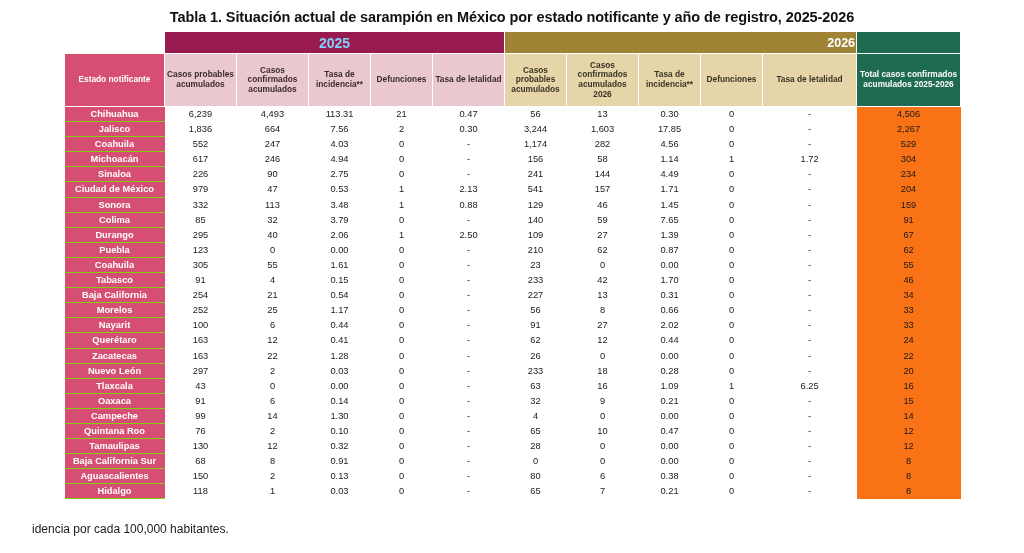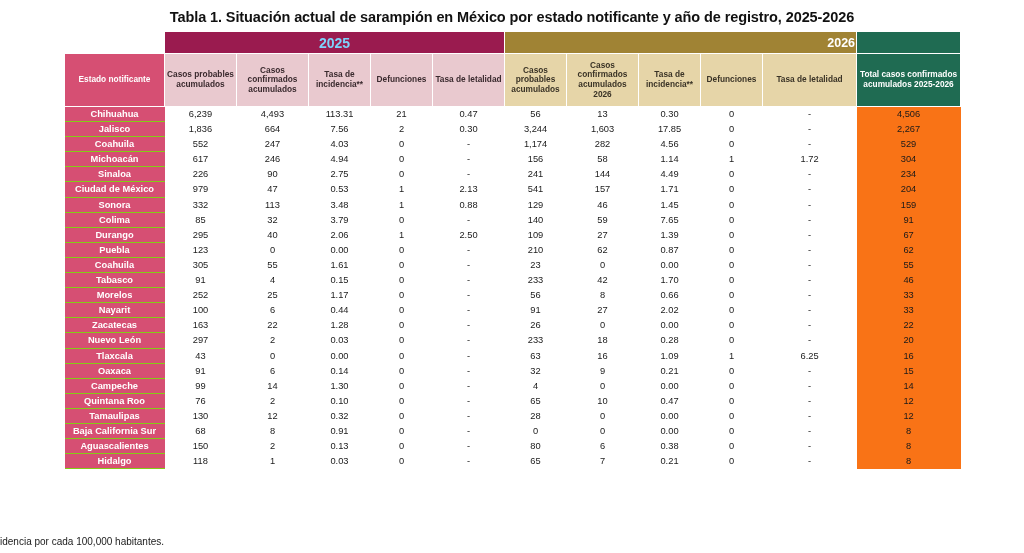"Baja California" tr { html: none -> <tr> <td>Baja California</td> <td>254</td> <td>21</td> <td>0.54</td> <td>0</td> <td>-</td> <td>227</td> <td>13</td> <td>0.31</td> <td>0</td> <td>-</td> <td>34</td> </tr> }
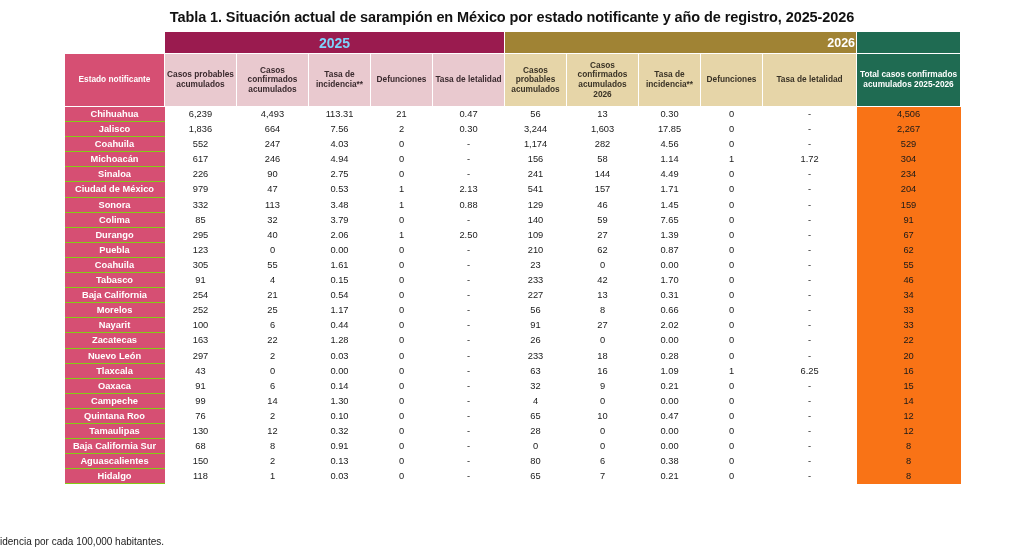"Querétaro" tr { html: none -> <tr> <td>Querétaro</td> <td>163</td> <td>12</td> <td>0.41</td> <td>0</td> <td>-</td> <td>62</td> <td>12</td> <td>0.44</td> <td>0</td> <td>-</td> <td>24</td> </tr> }
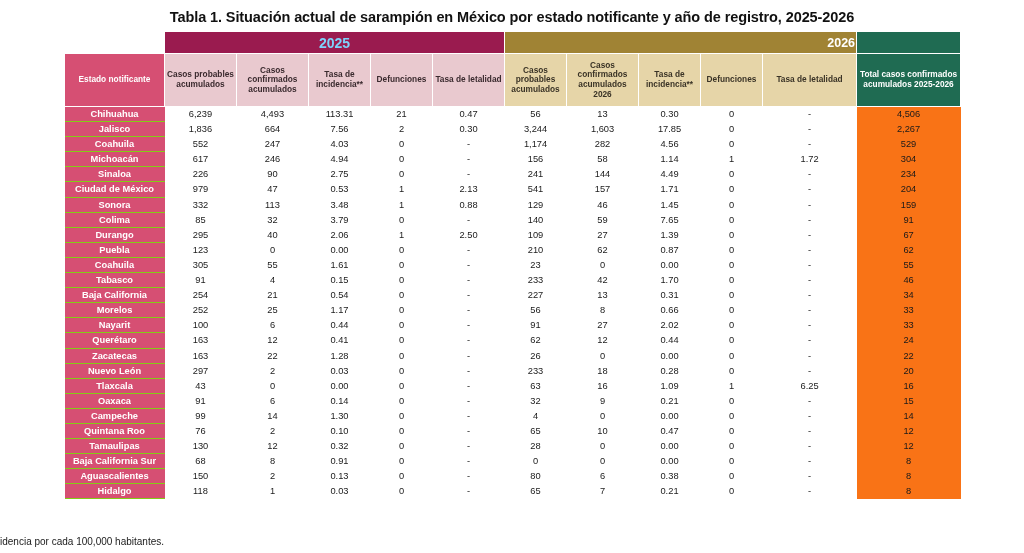"idencia por cada 100,000 habitantes." .footnote { bottom: 6px -> 17px; font-size: 10px -> 12px; padding-left: none -> 32px }
